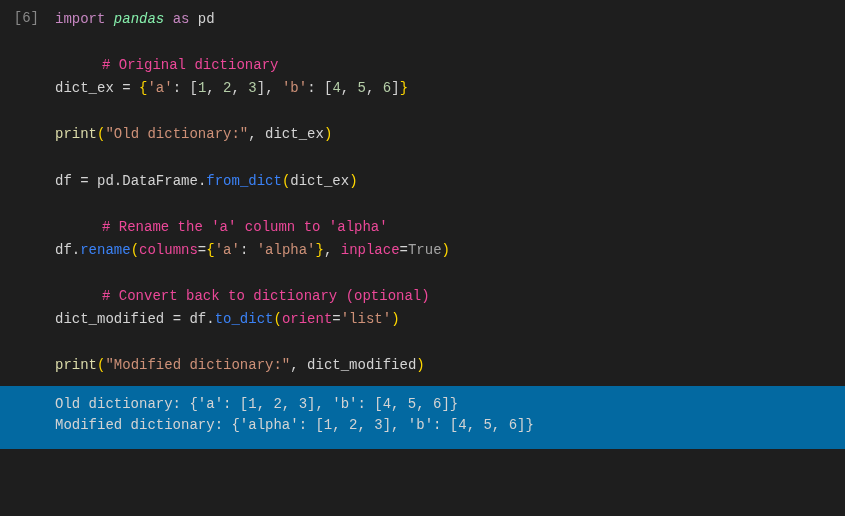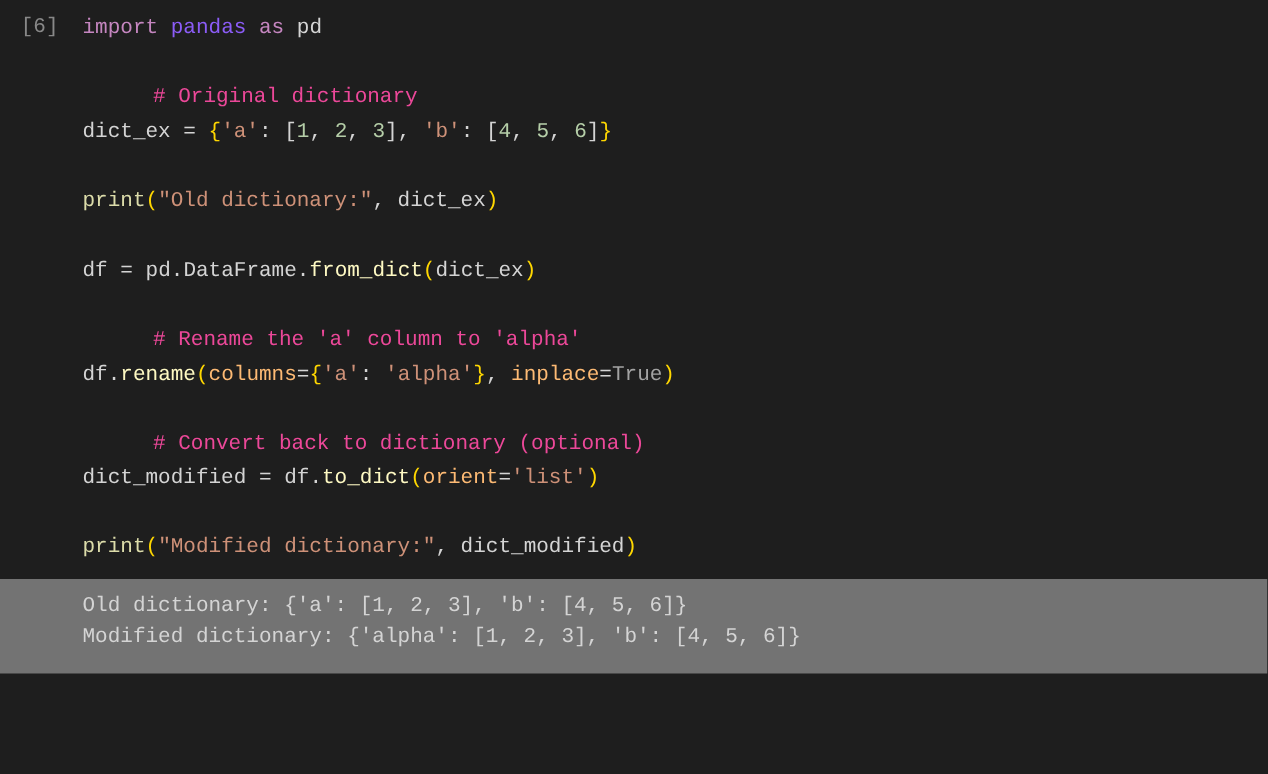"pandas" .tk-module { color: #8b5cf6 -> #86efac; font-style: none -> italic }
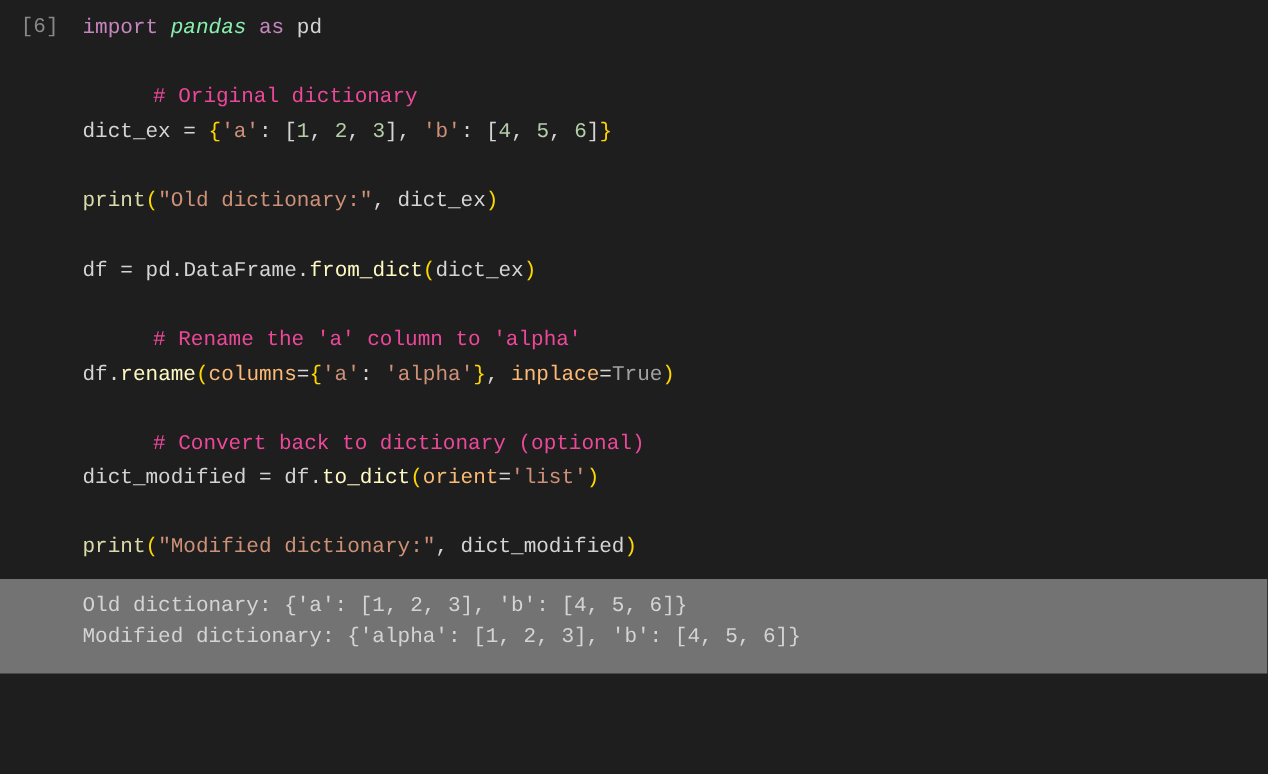"from_dict" .tk-func { color: #fef9c3 -> #3b82f6 }
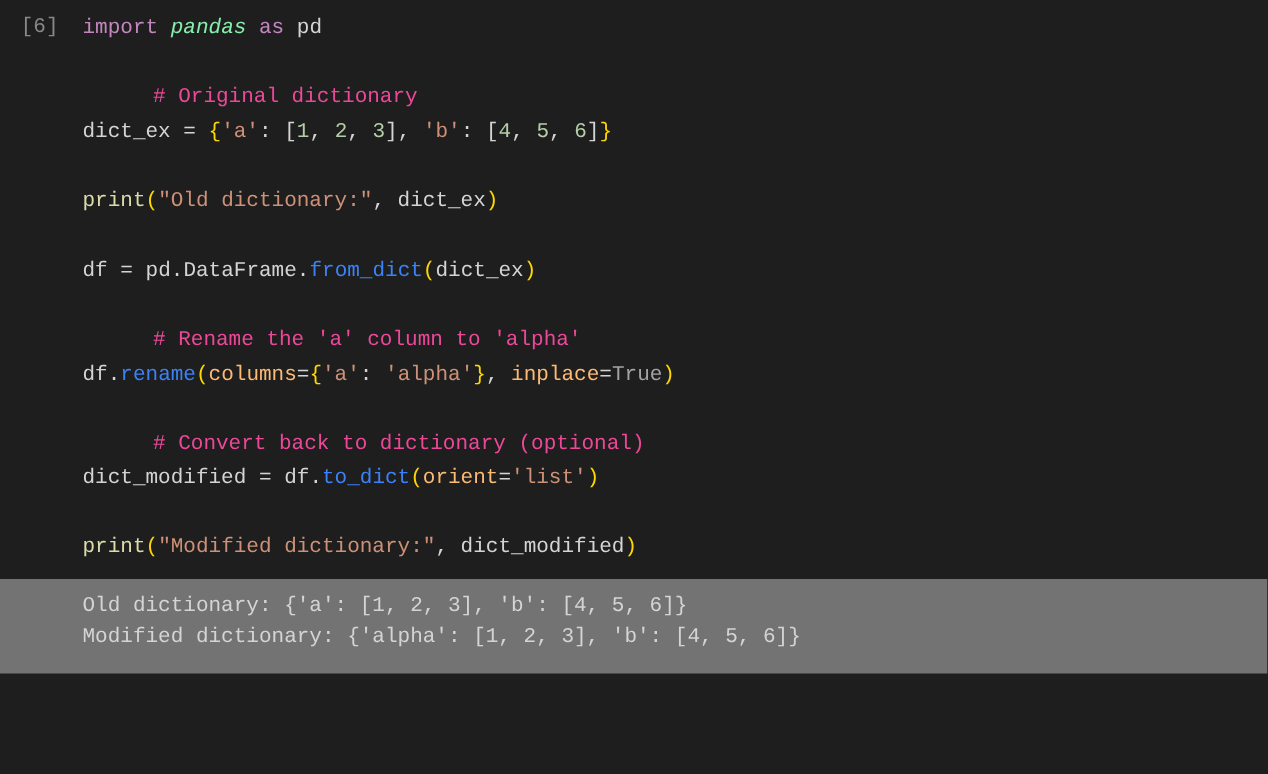"columns" .tk-param { color: #fdba74 -> #ec4899 }
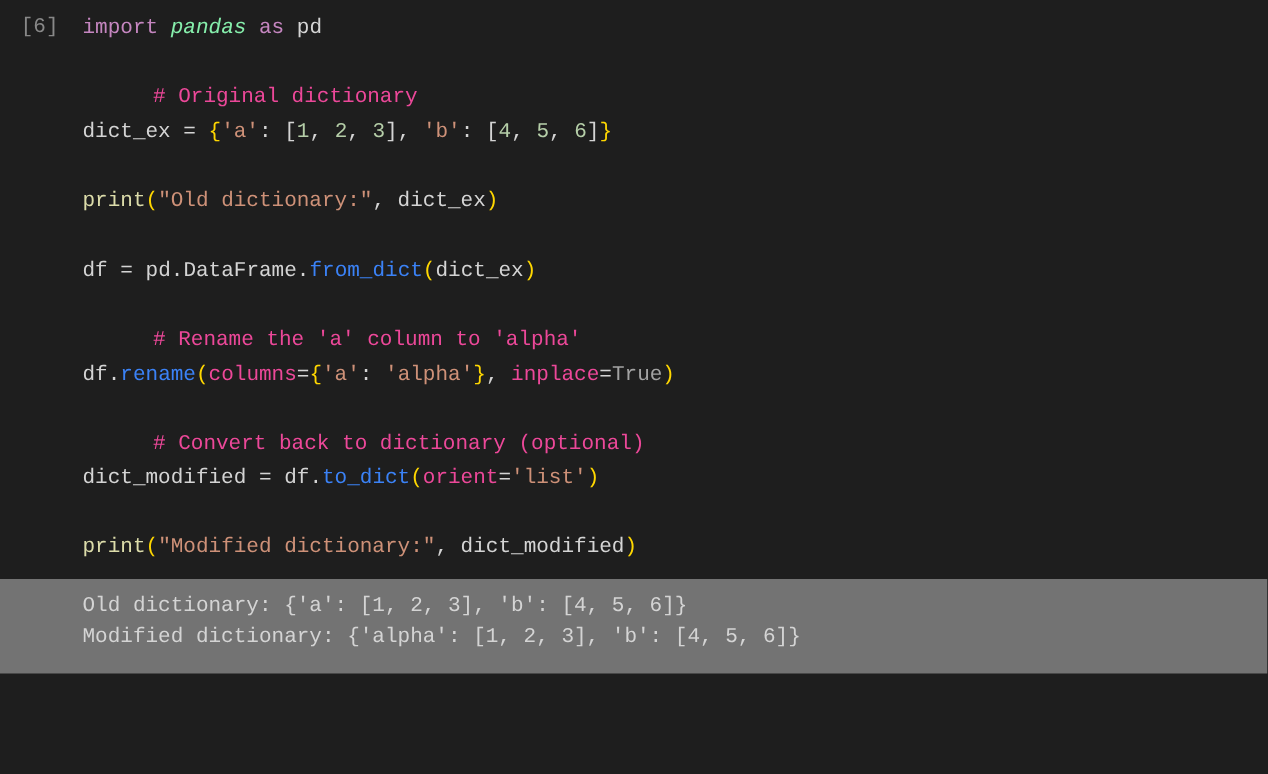"Old dictionary: {'a': [1, 2," .output-section { background: #737373 -> #0369a1 }
